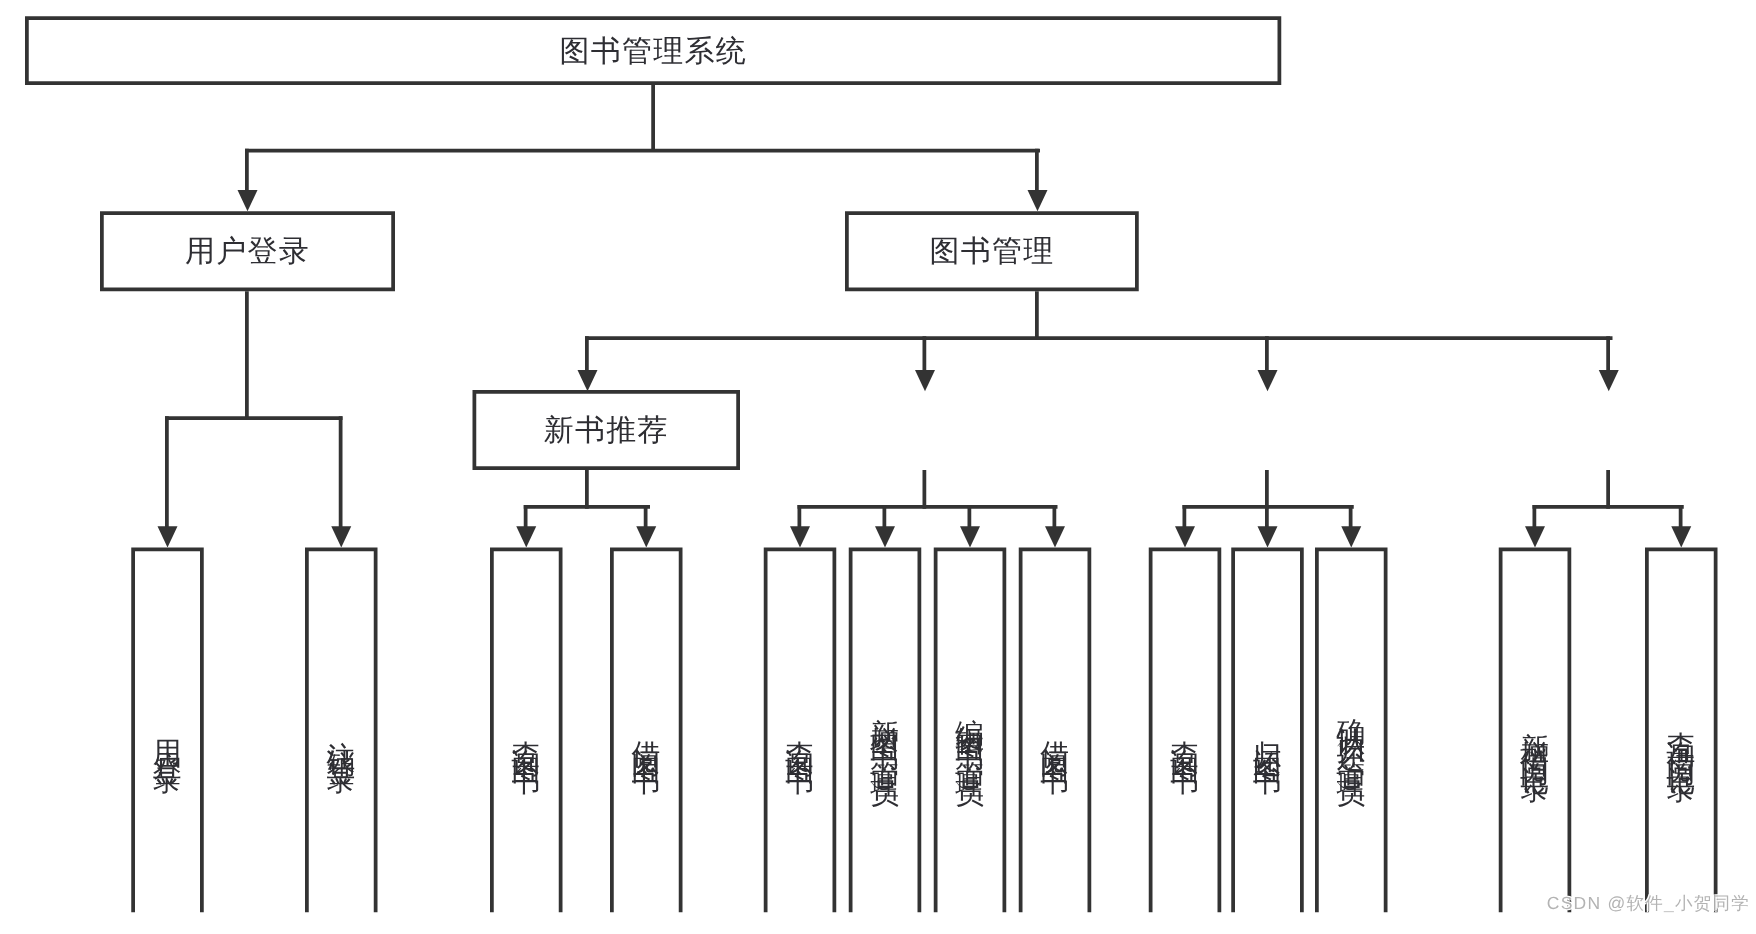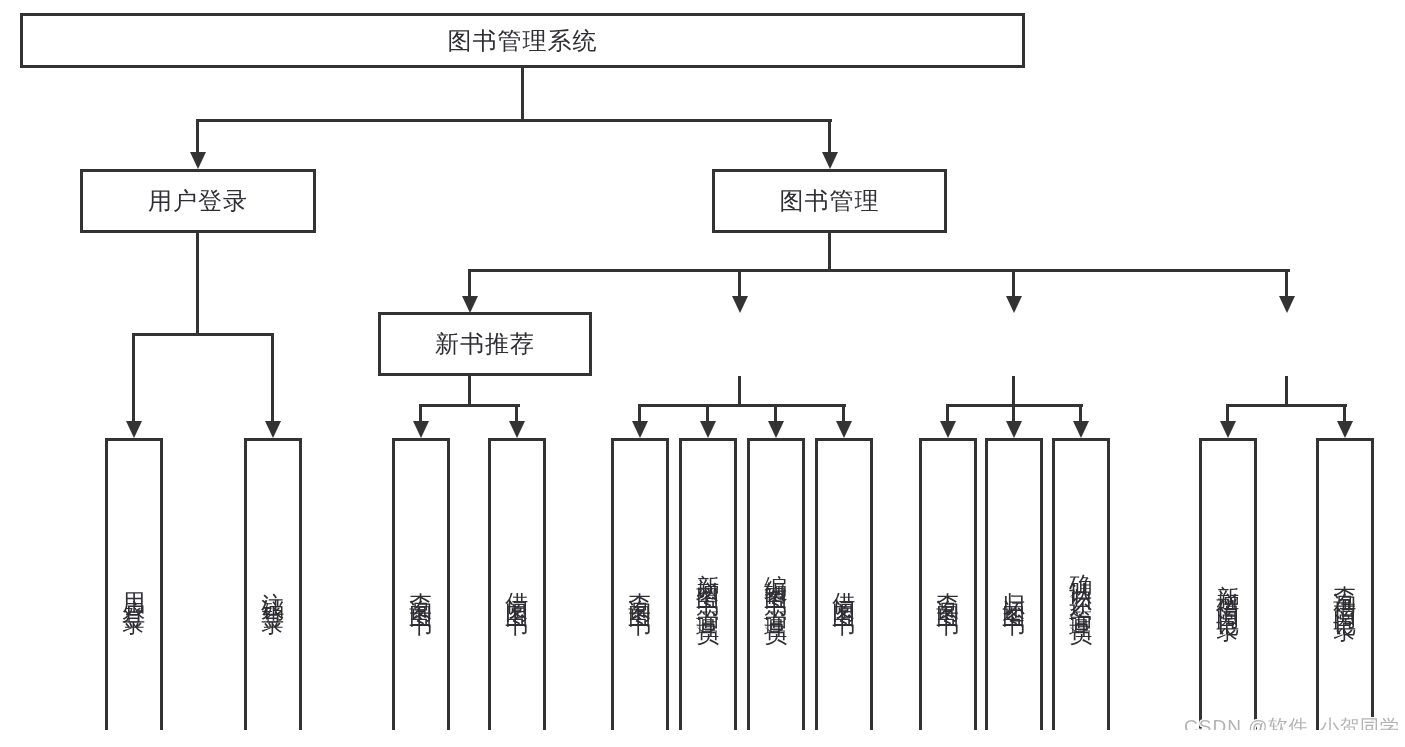"图书管理" div.box { left: 712px -> 676px }
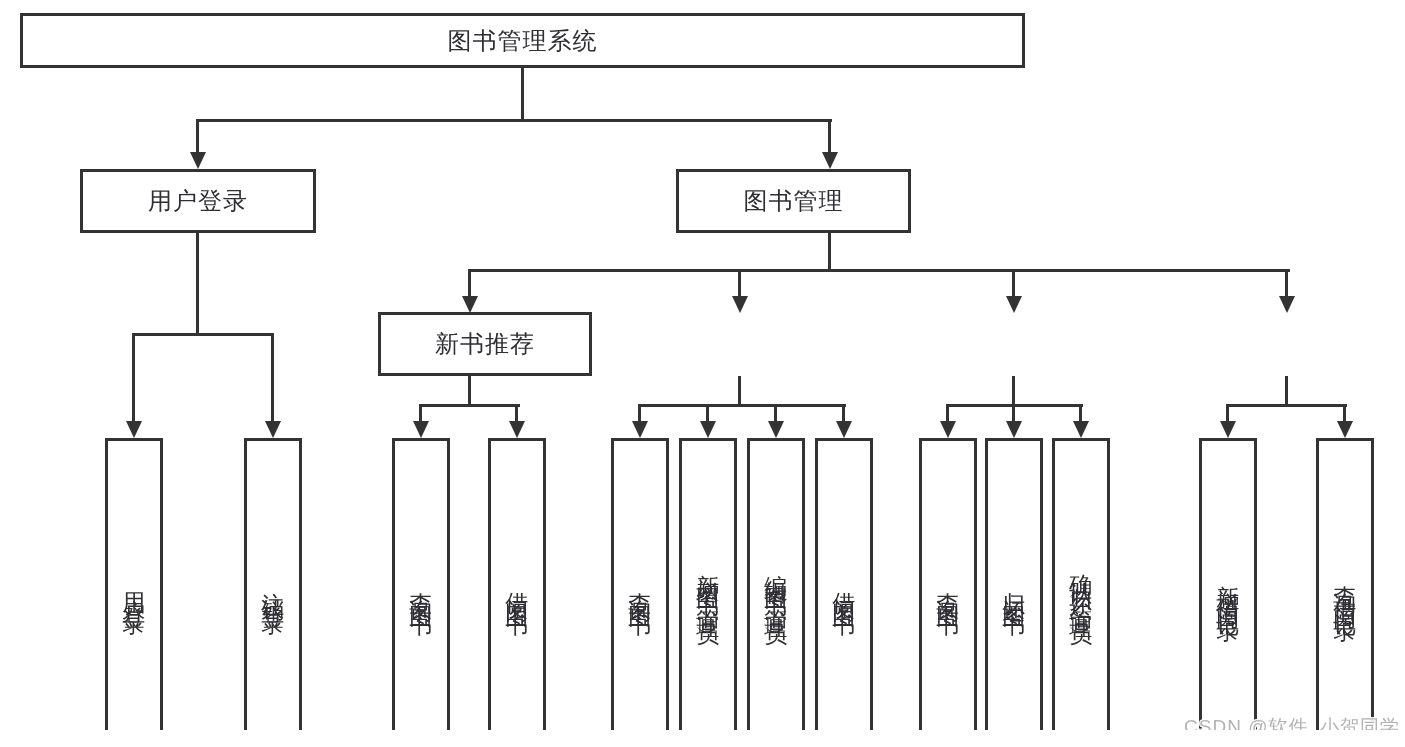"CSDN @软件_小贺同学" .watermark { font-size: 19px -> 14px }
